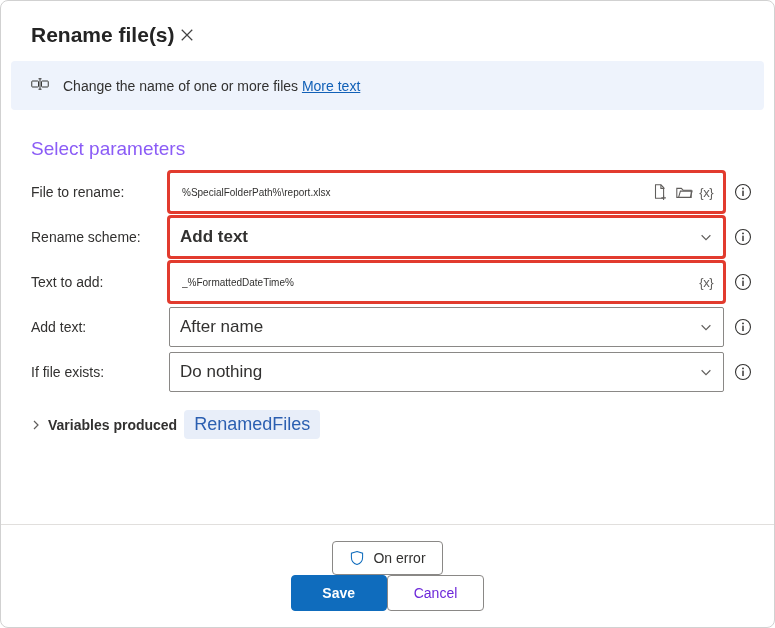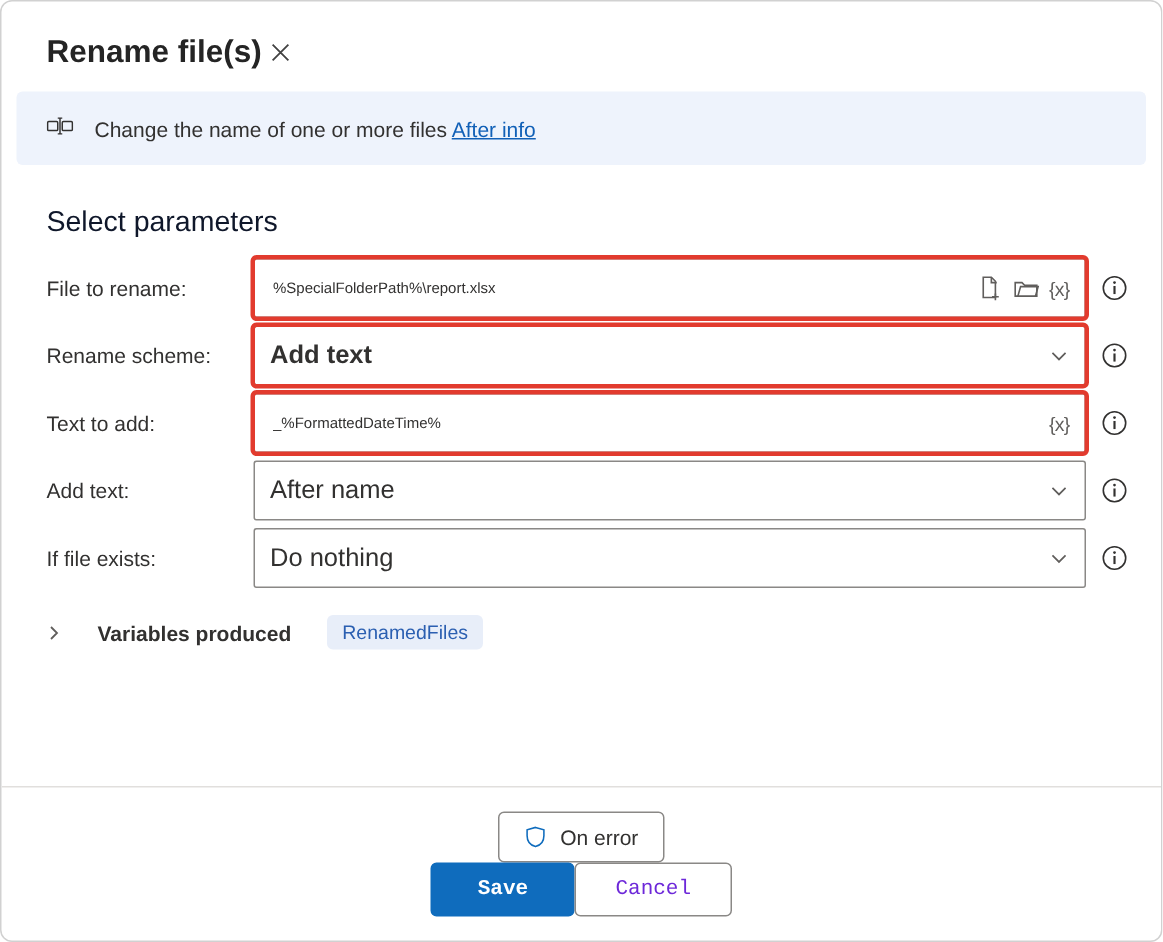"After info" a { text: After info -> More text }
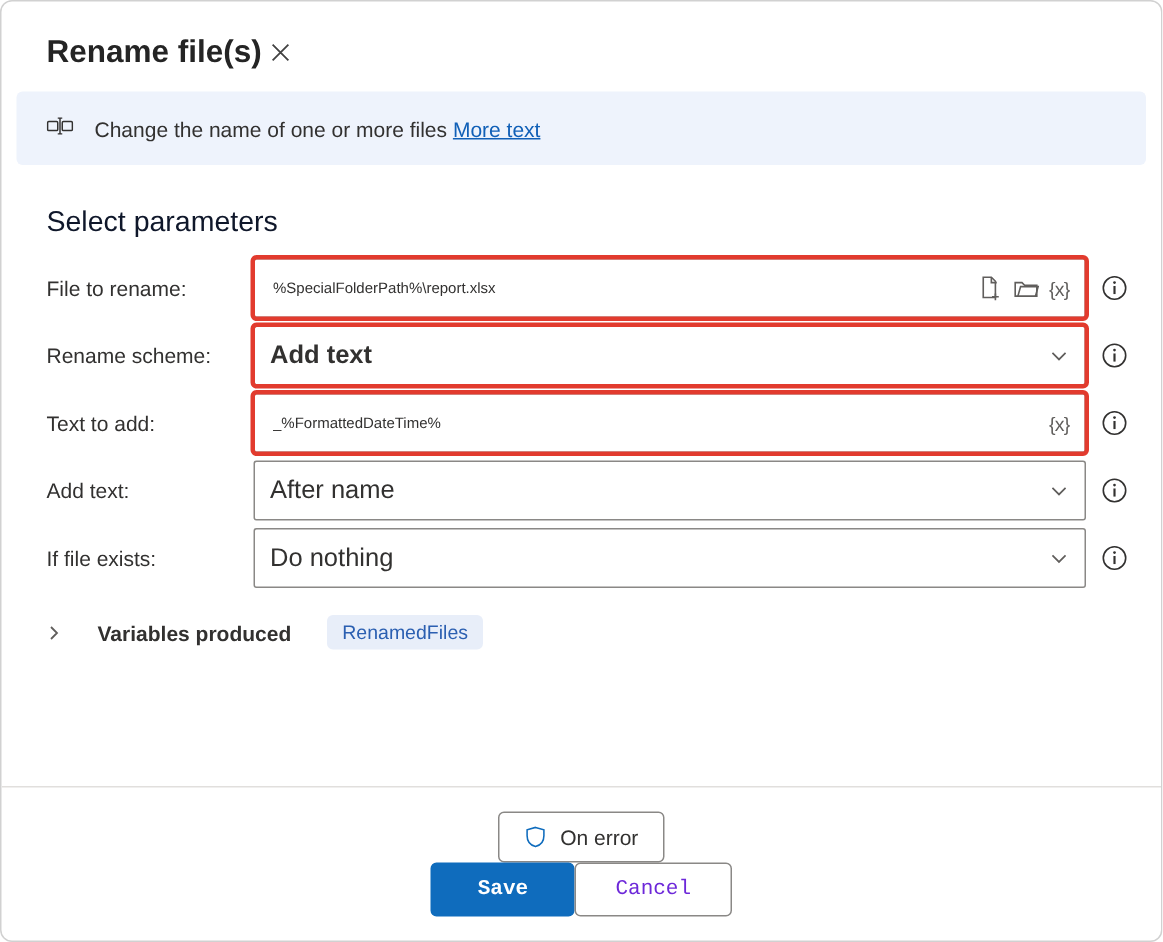"Select parameters" .section-title { color: #0f172a -> #8b5cf6 }
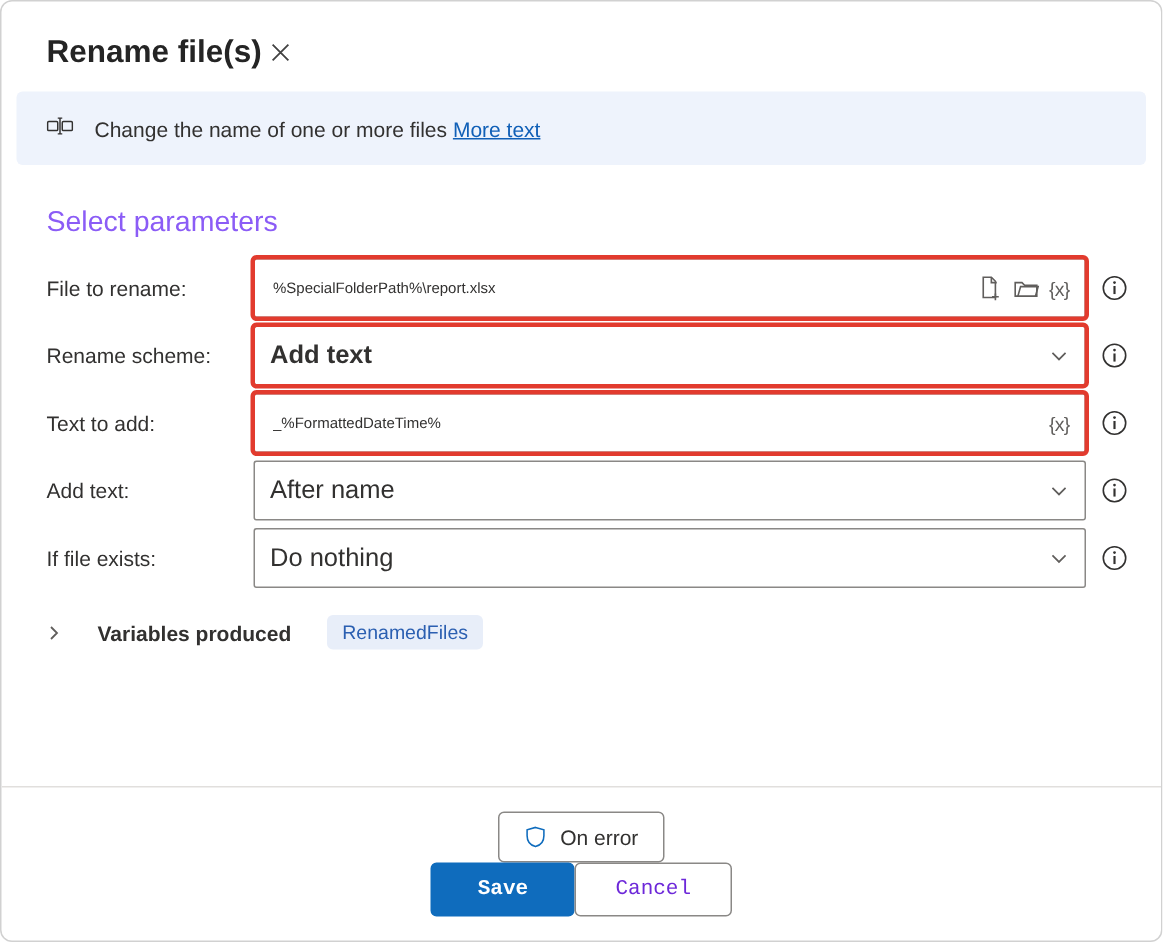"Variables produced" .vars-row { gap: 24px -> 7px }
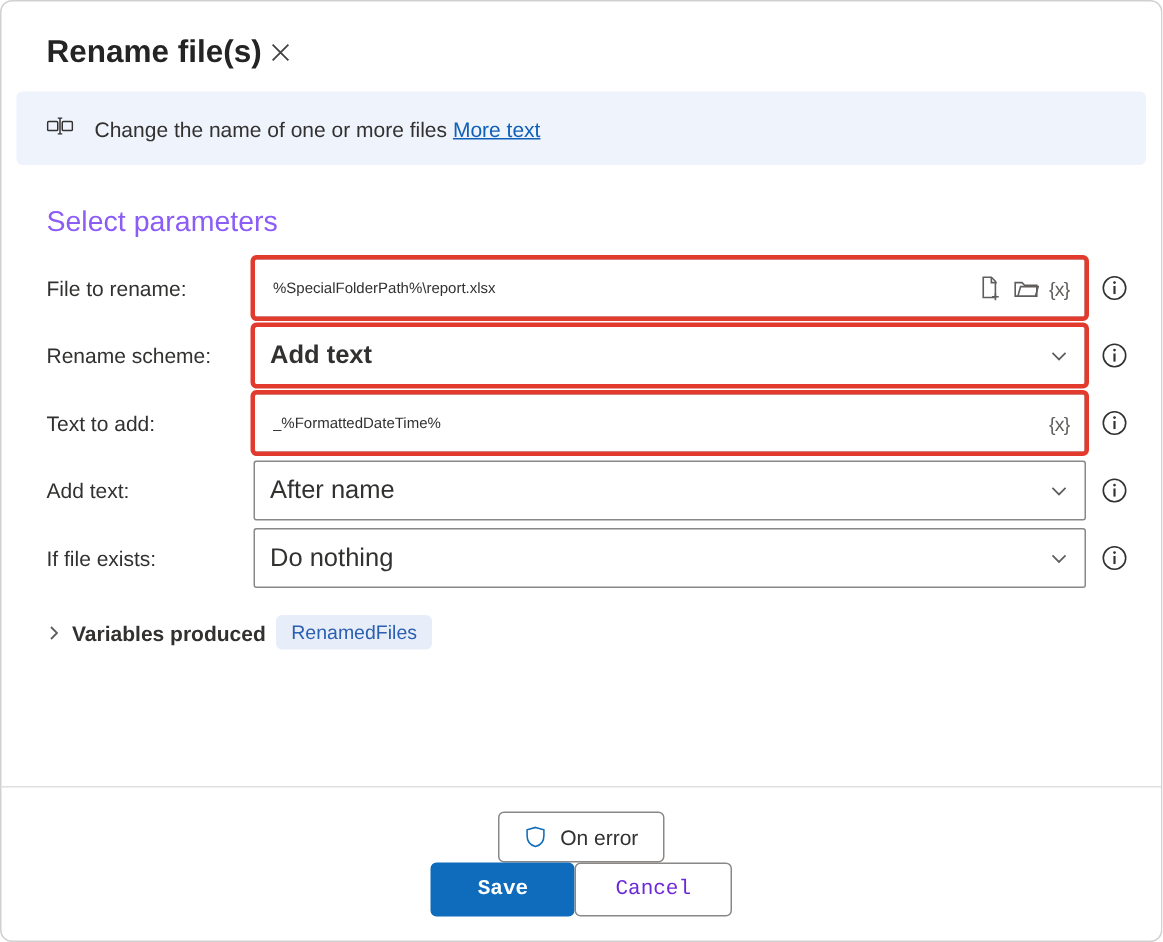"RenamedFiles" .chip { font-size: 13px -> 18px }
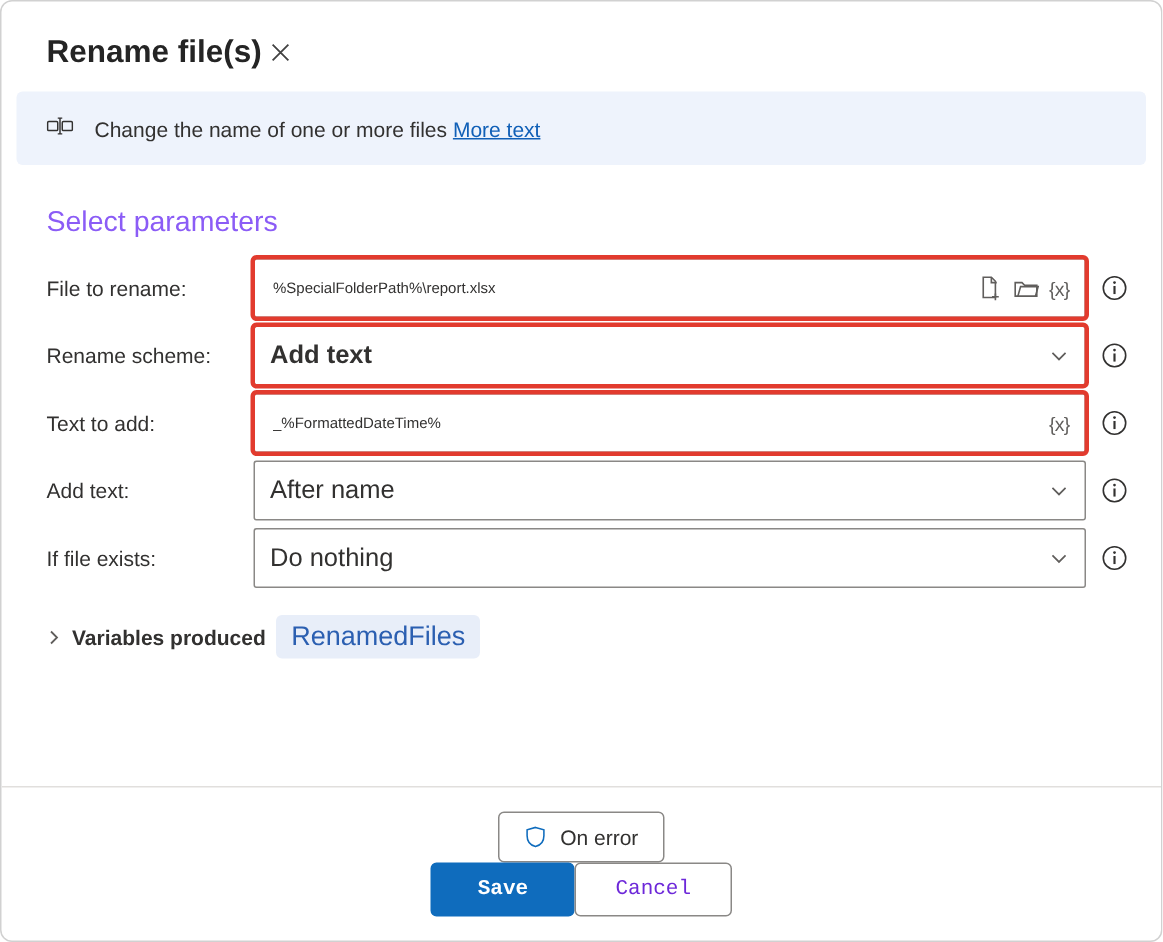"Save" .right-btns { font-family: Liberation Mono, monospace -> none }
